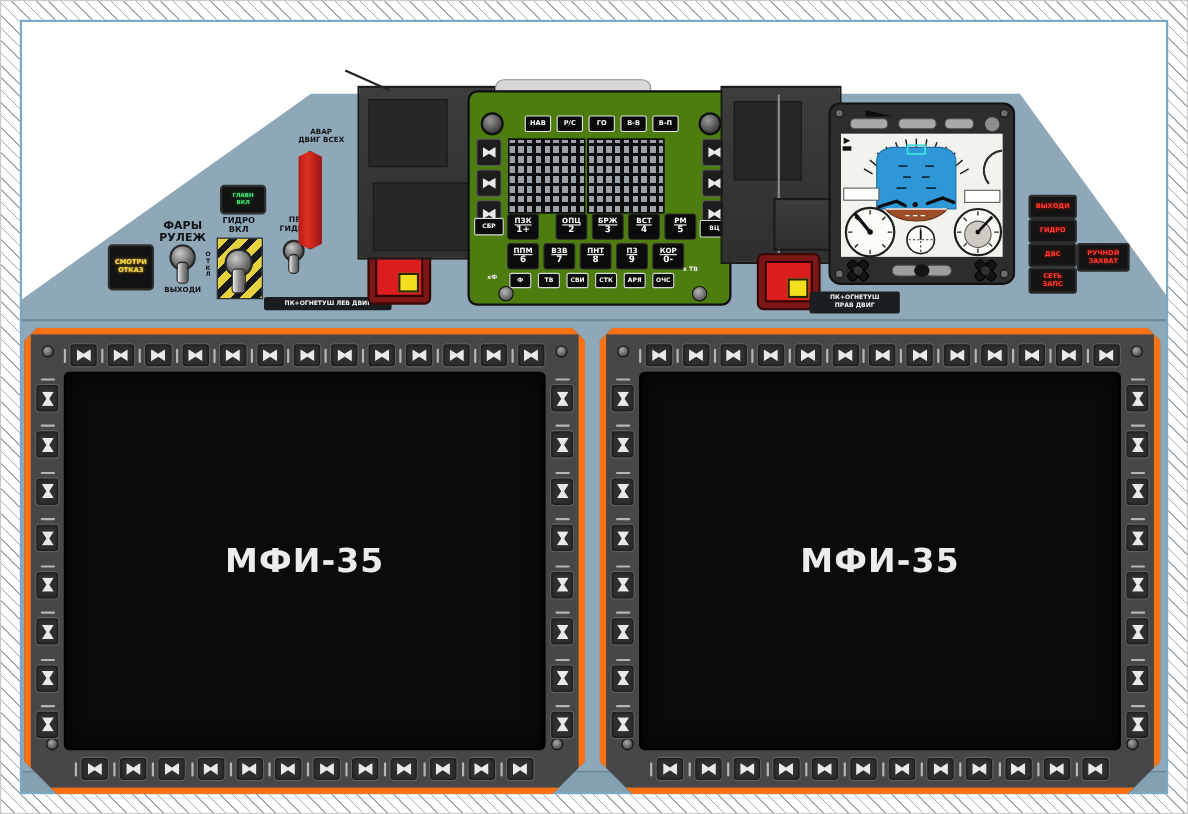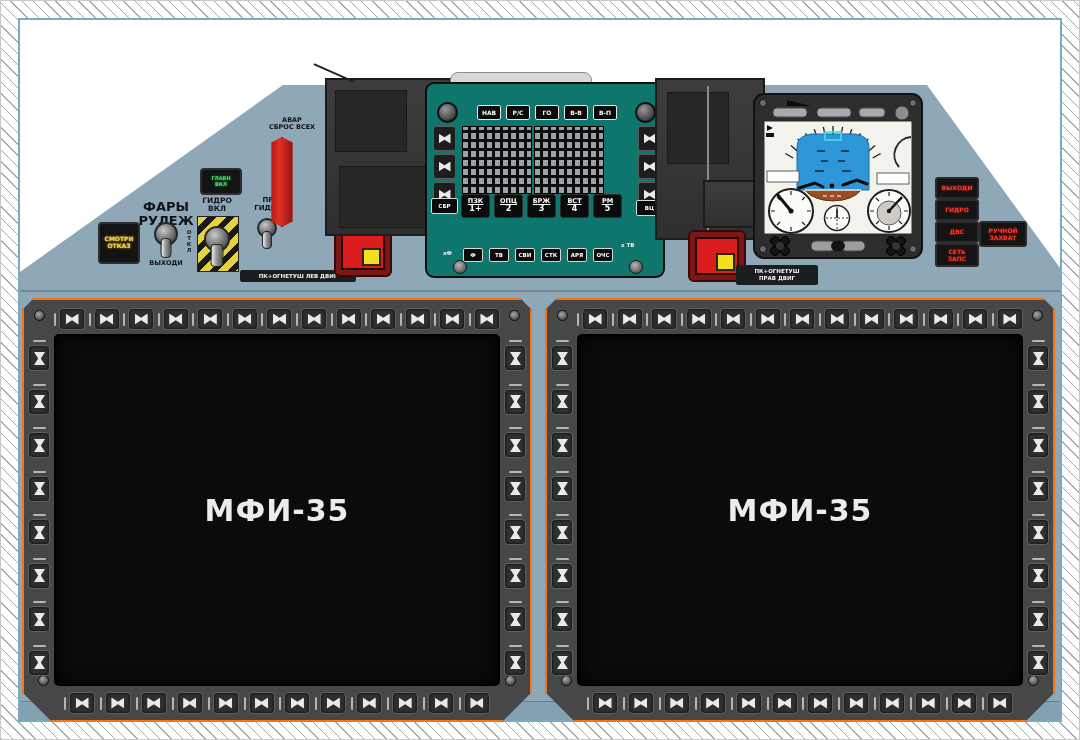"АВАР" div.abs { text: СБРОС -> ДВИГ }
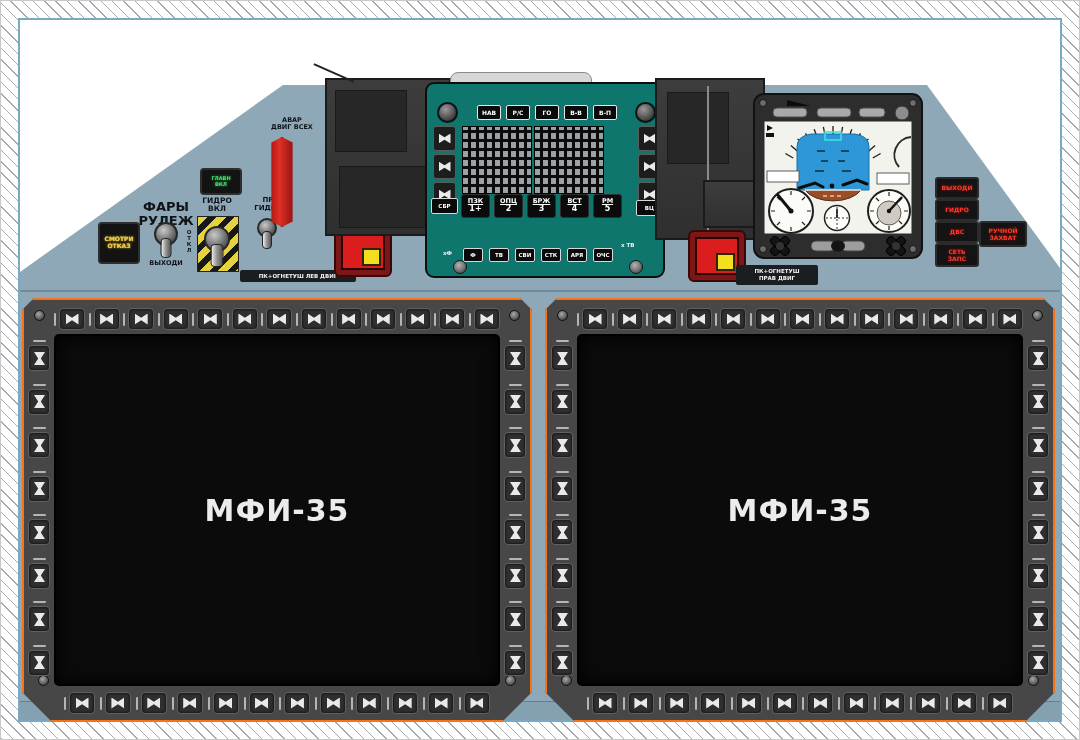"ФАРЫ" div.abs { font-size: 13px -> 10px }
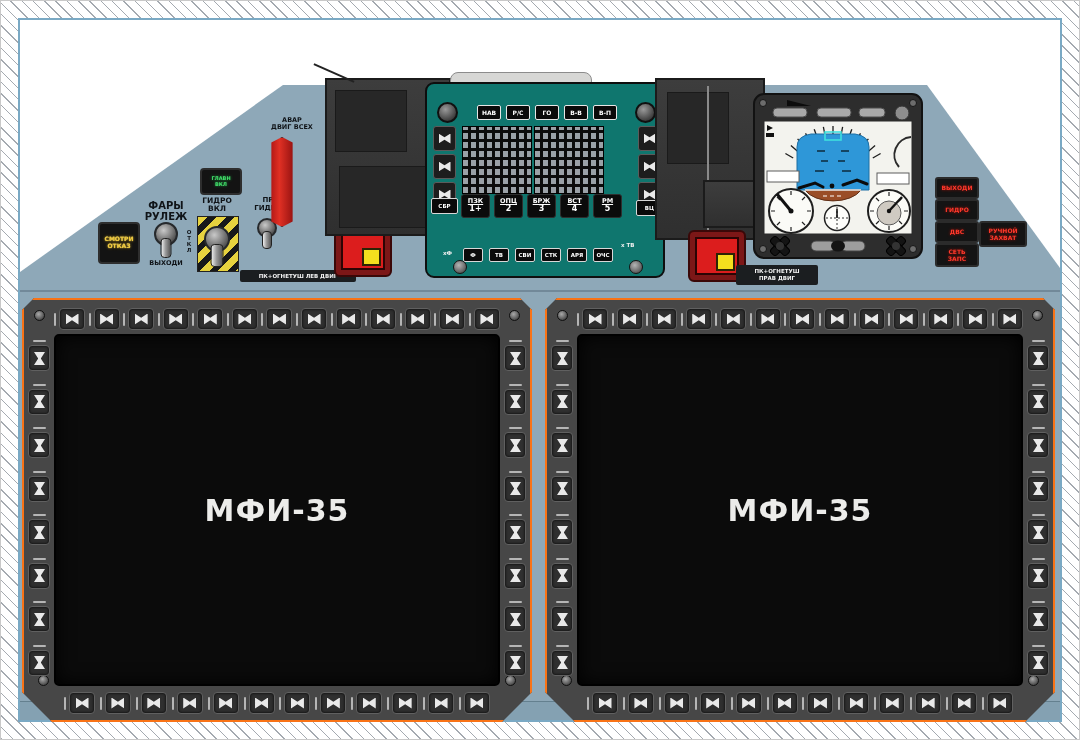"ПЗК" .console { background: #0f766e -> #4d7c0f }
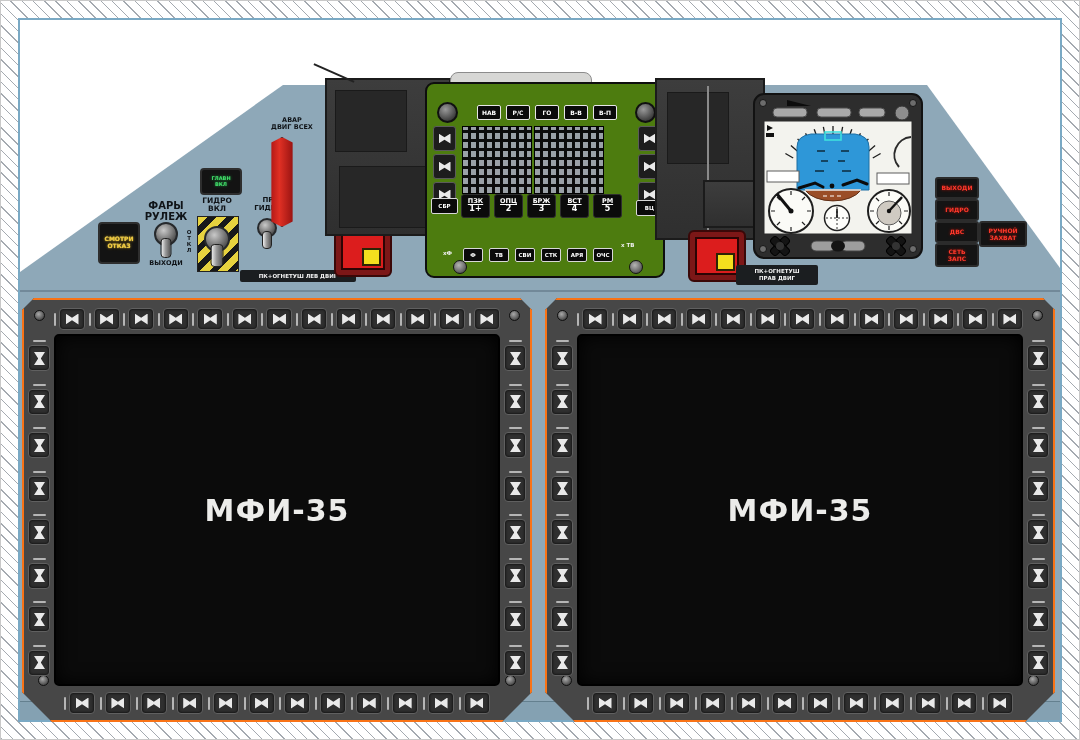"ОПЦ" div.key { margin-left: none -> 11px }
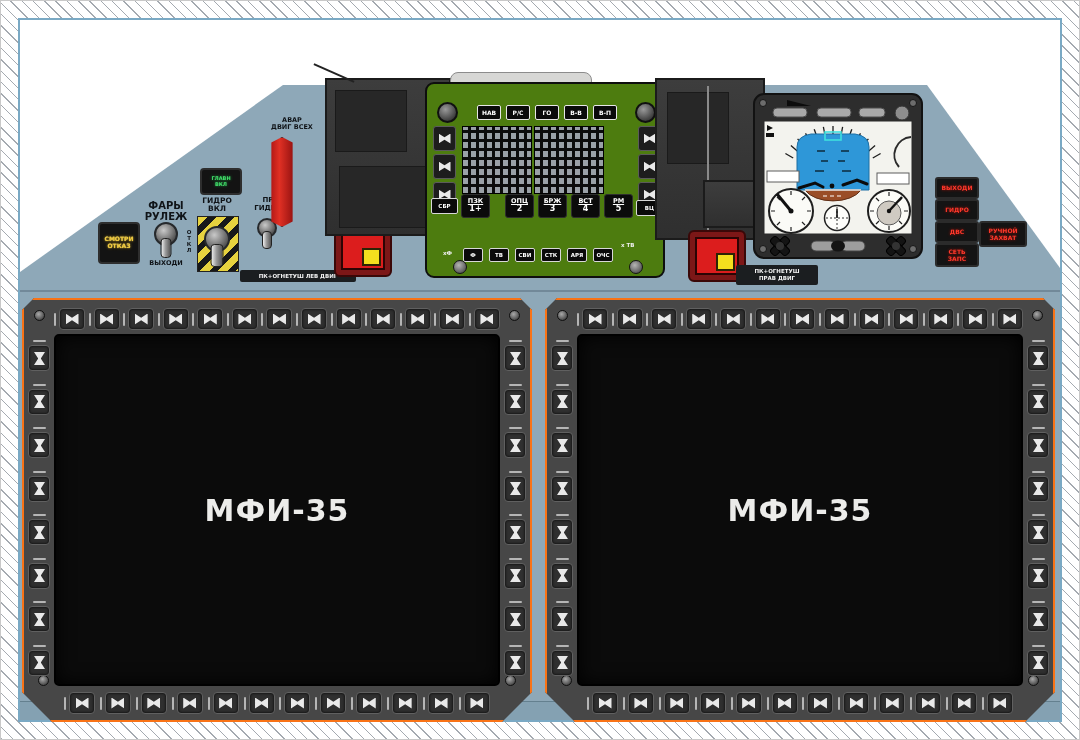"ППМ" div.abs { html: none -> <div> <div> <span>ППМ</span> <span>6</span> </div> <div> <span>ВЗВ</span> <span>7</span> </div> <div> <span>ПНТ</span> <span>8</span> </div> <div> <span>ПЗ</span> <span>9</span> </div> <div> <span>КОР</span> <span>0-</span> </div> </div> }
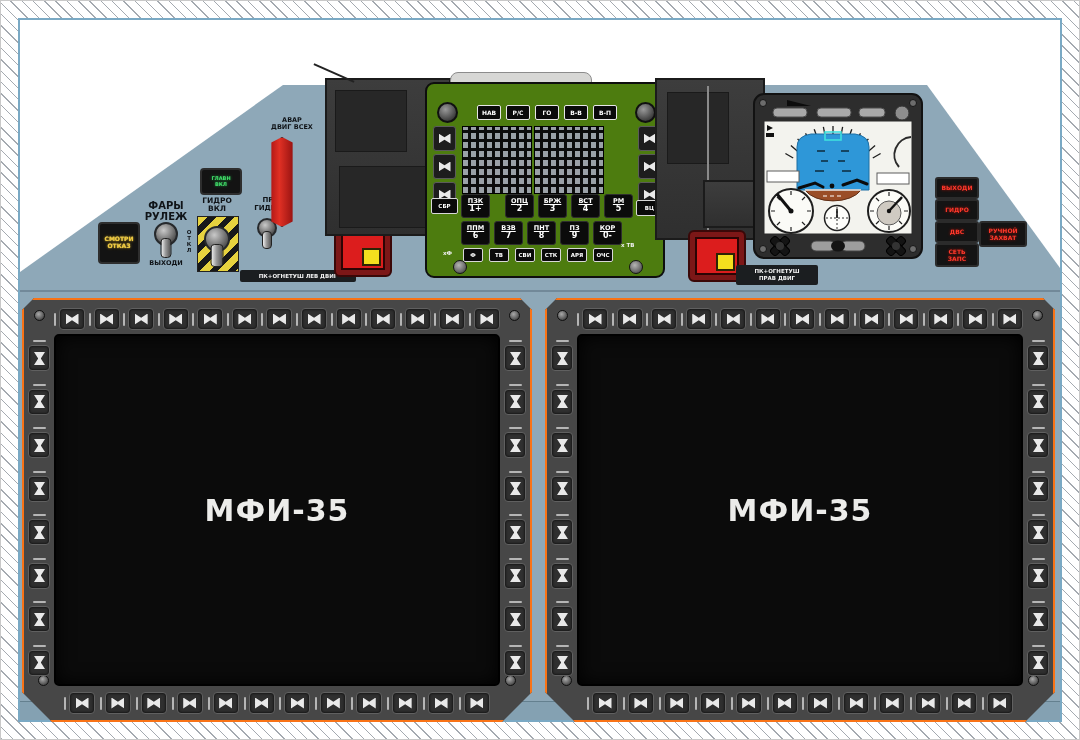"МФИ-35" .mfd { border: 2px solid #f97316 -> 6px solid #f97316 }
